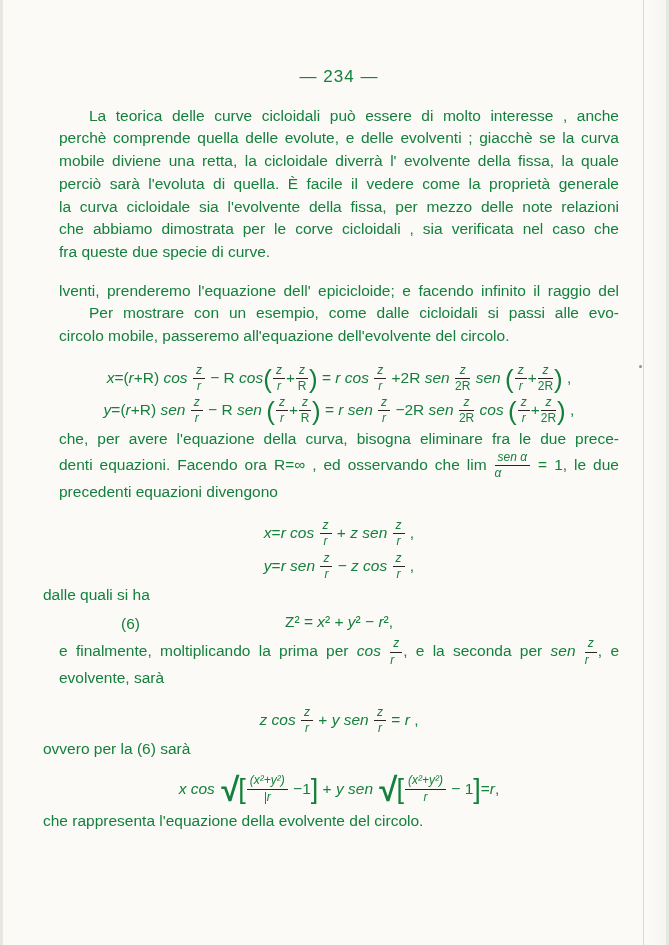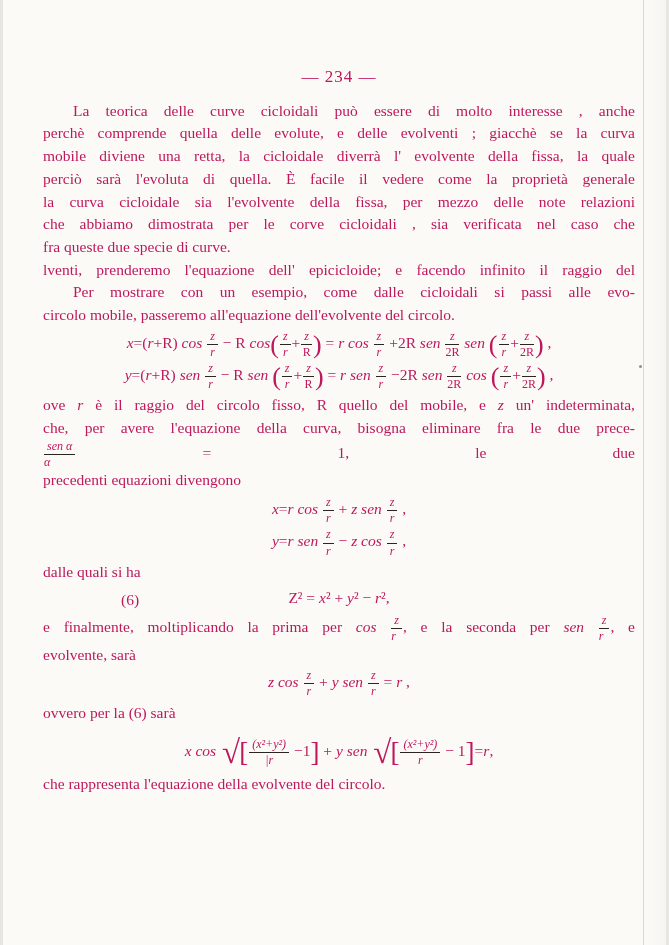"— 234 —" .page { color: #be185d -> #15803d; font-family: Liberation Serif, serif -> Liberation Sans, sans-serif }
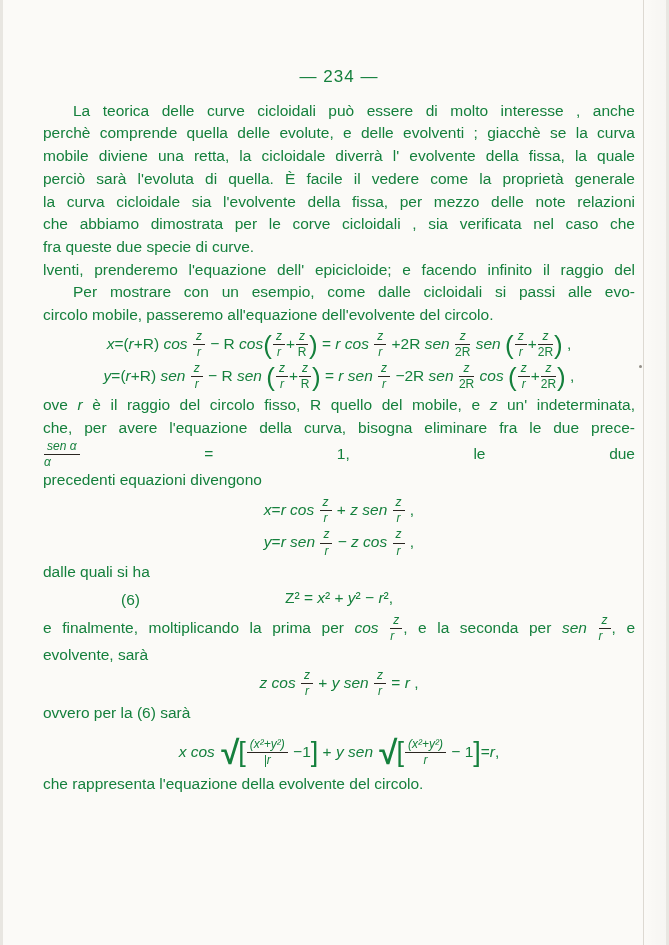"La teorica delle curve cicloidali" .para { margin: 0 -> 16px }
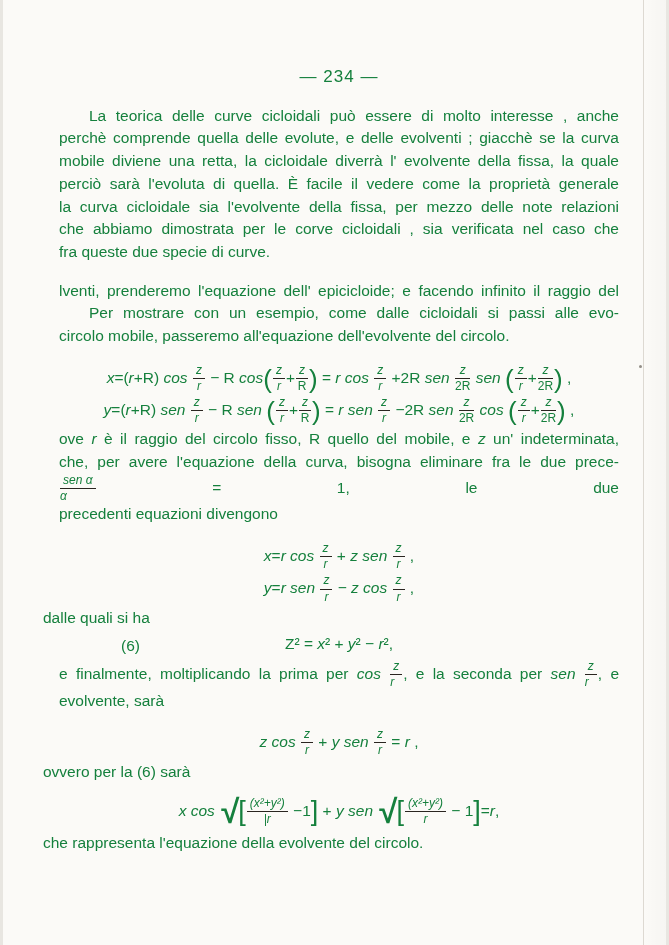"ove r è il raggio" div.line { html: <div><span>ove </span><span>r</span><span> è il raggio del circolo fisso, R quello del mobile, e </span><span>z</span><span> un' indeterminata,</span></div> -> none }
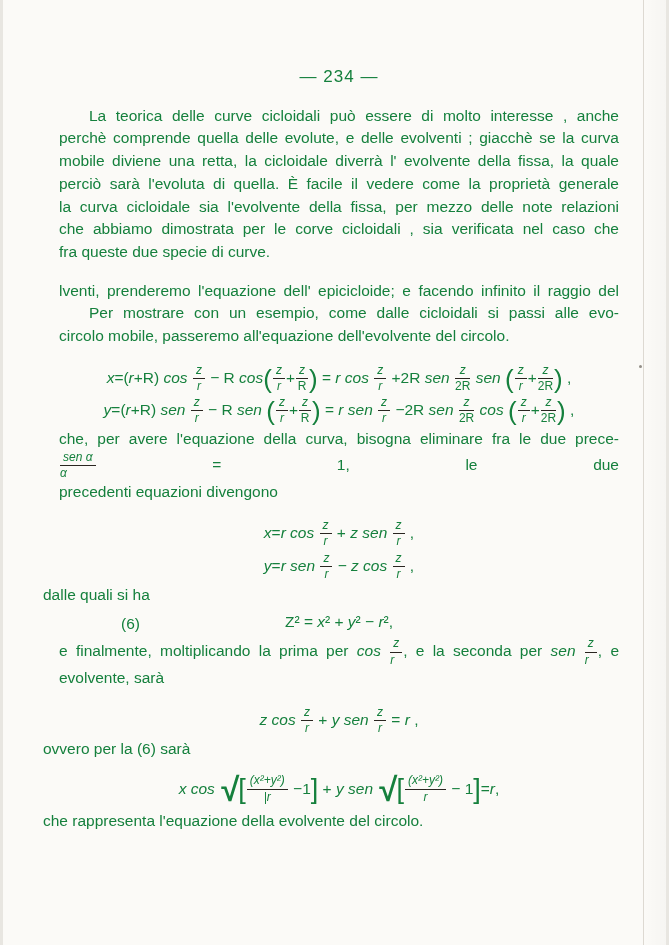"denti equazioni. Facendo ora R=∞" span.mt { html: none -> <span>denti equazioni. Facendo ora R=∞ , ed osservando che lim </span> }
